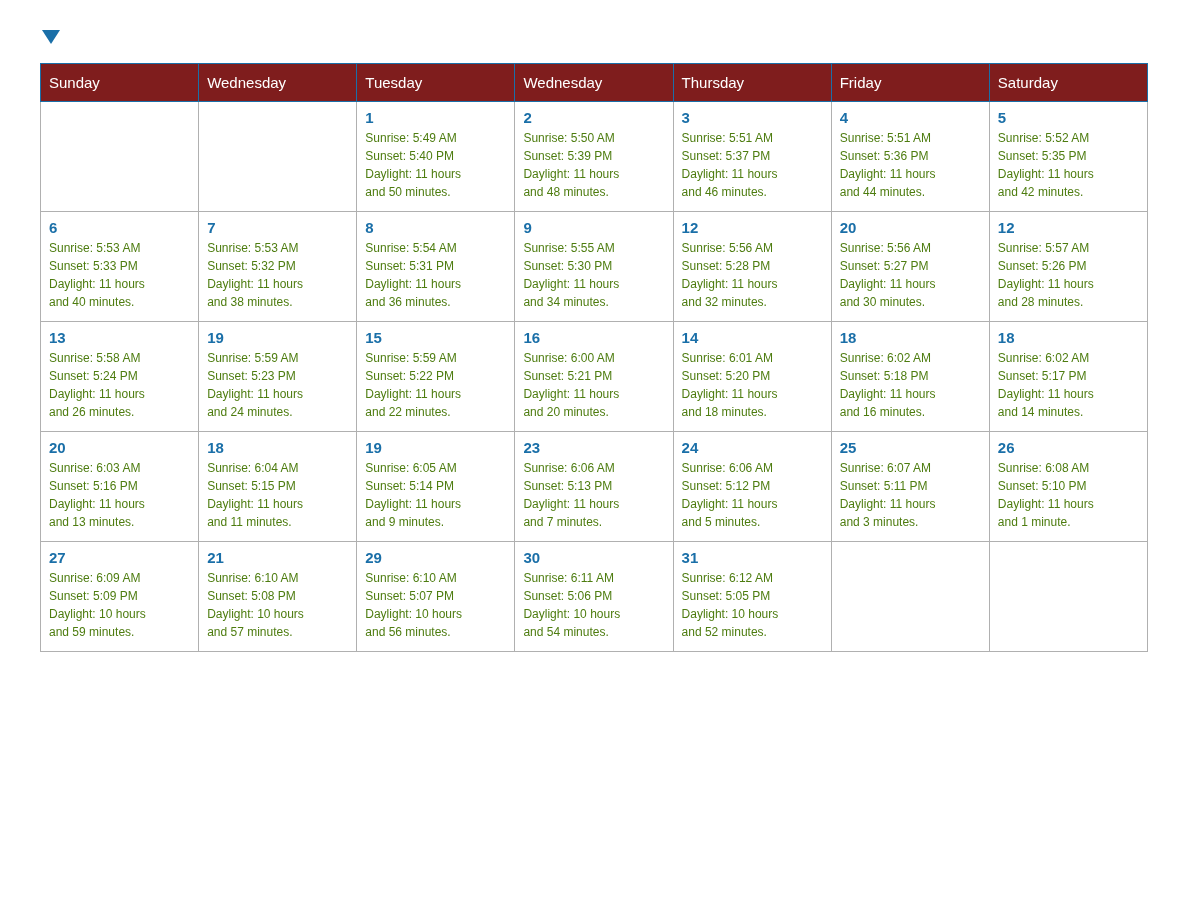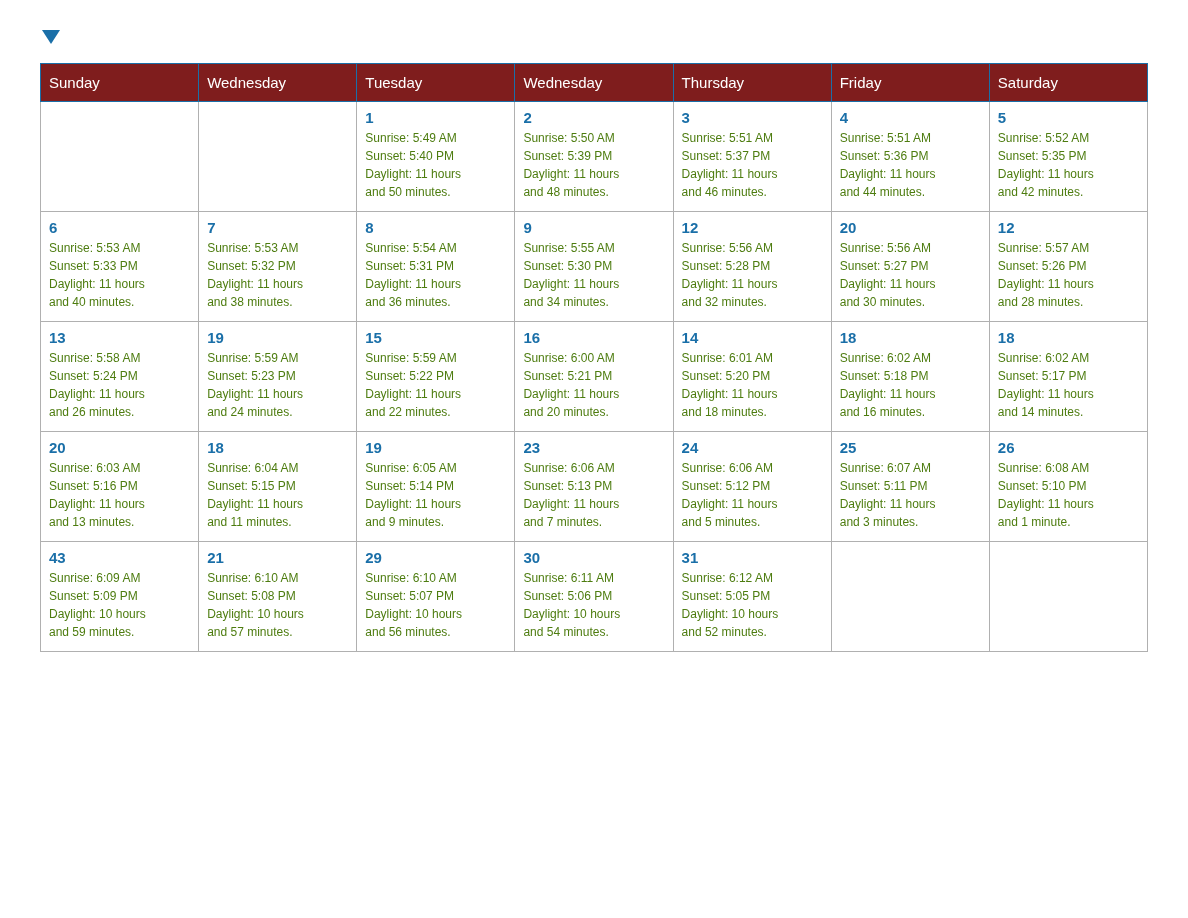"43" span.day-number { text: 43 -> 27 }
